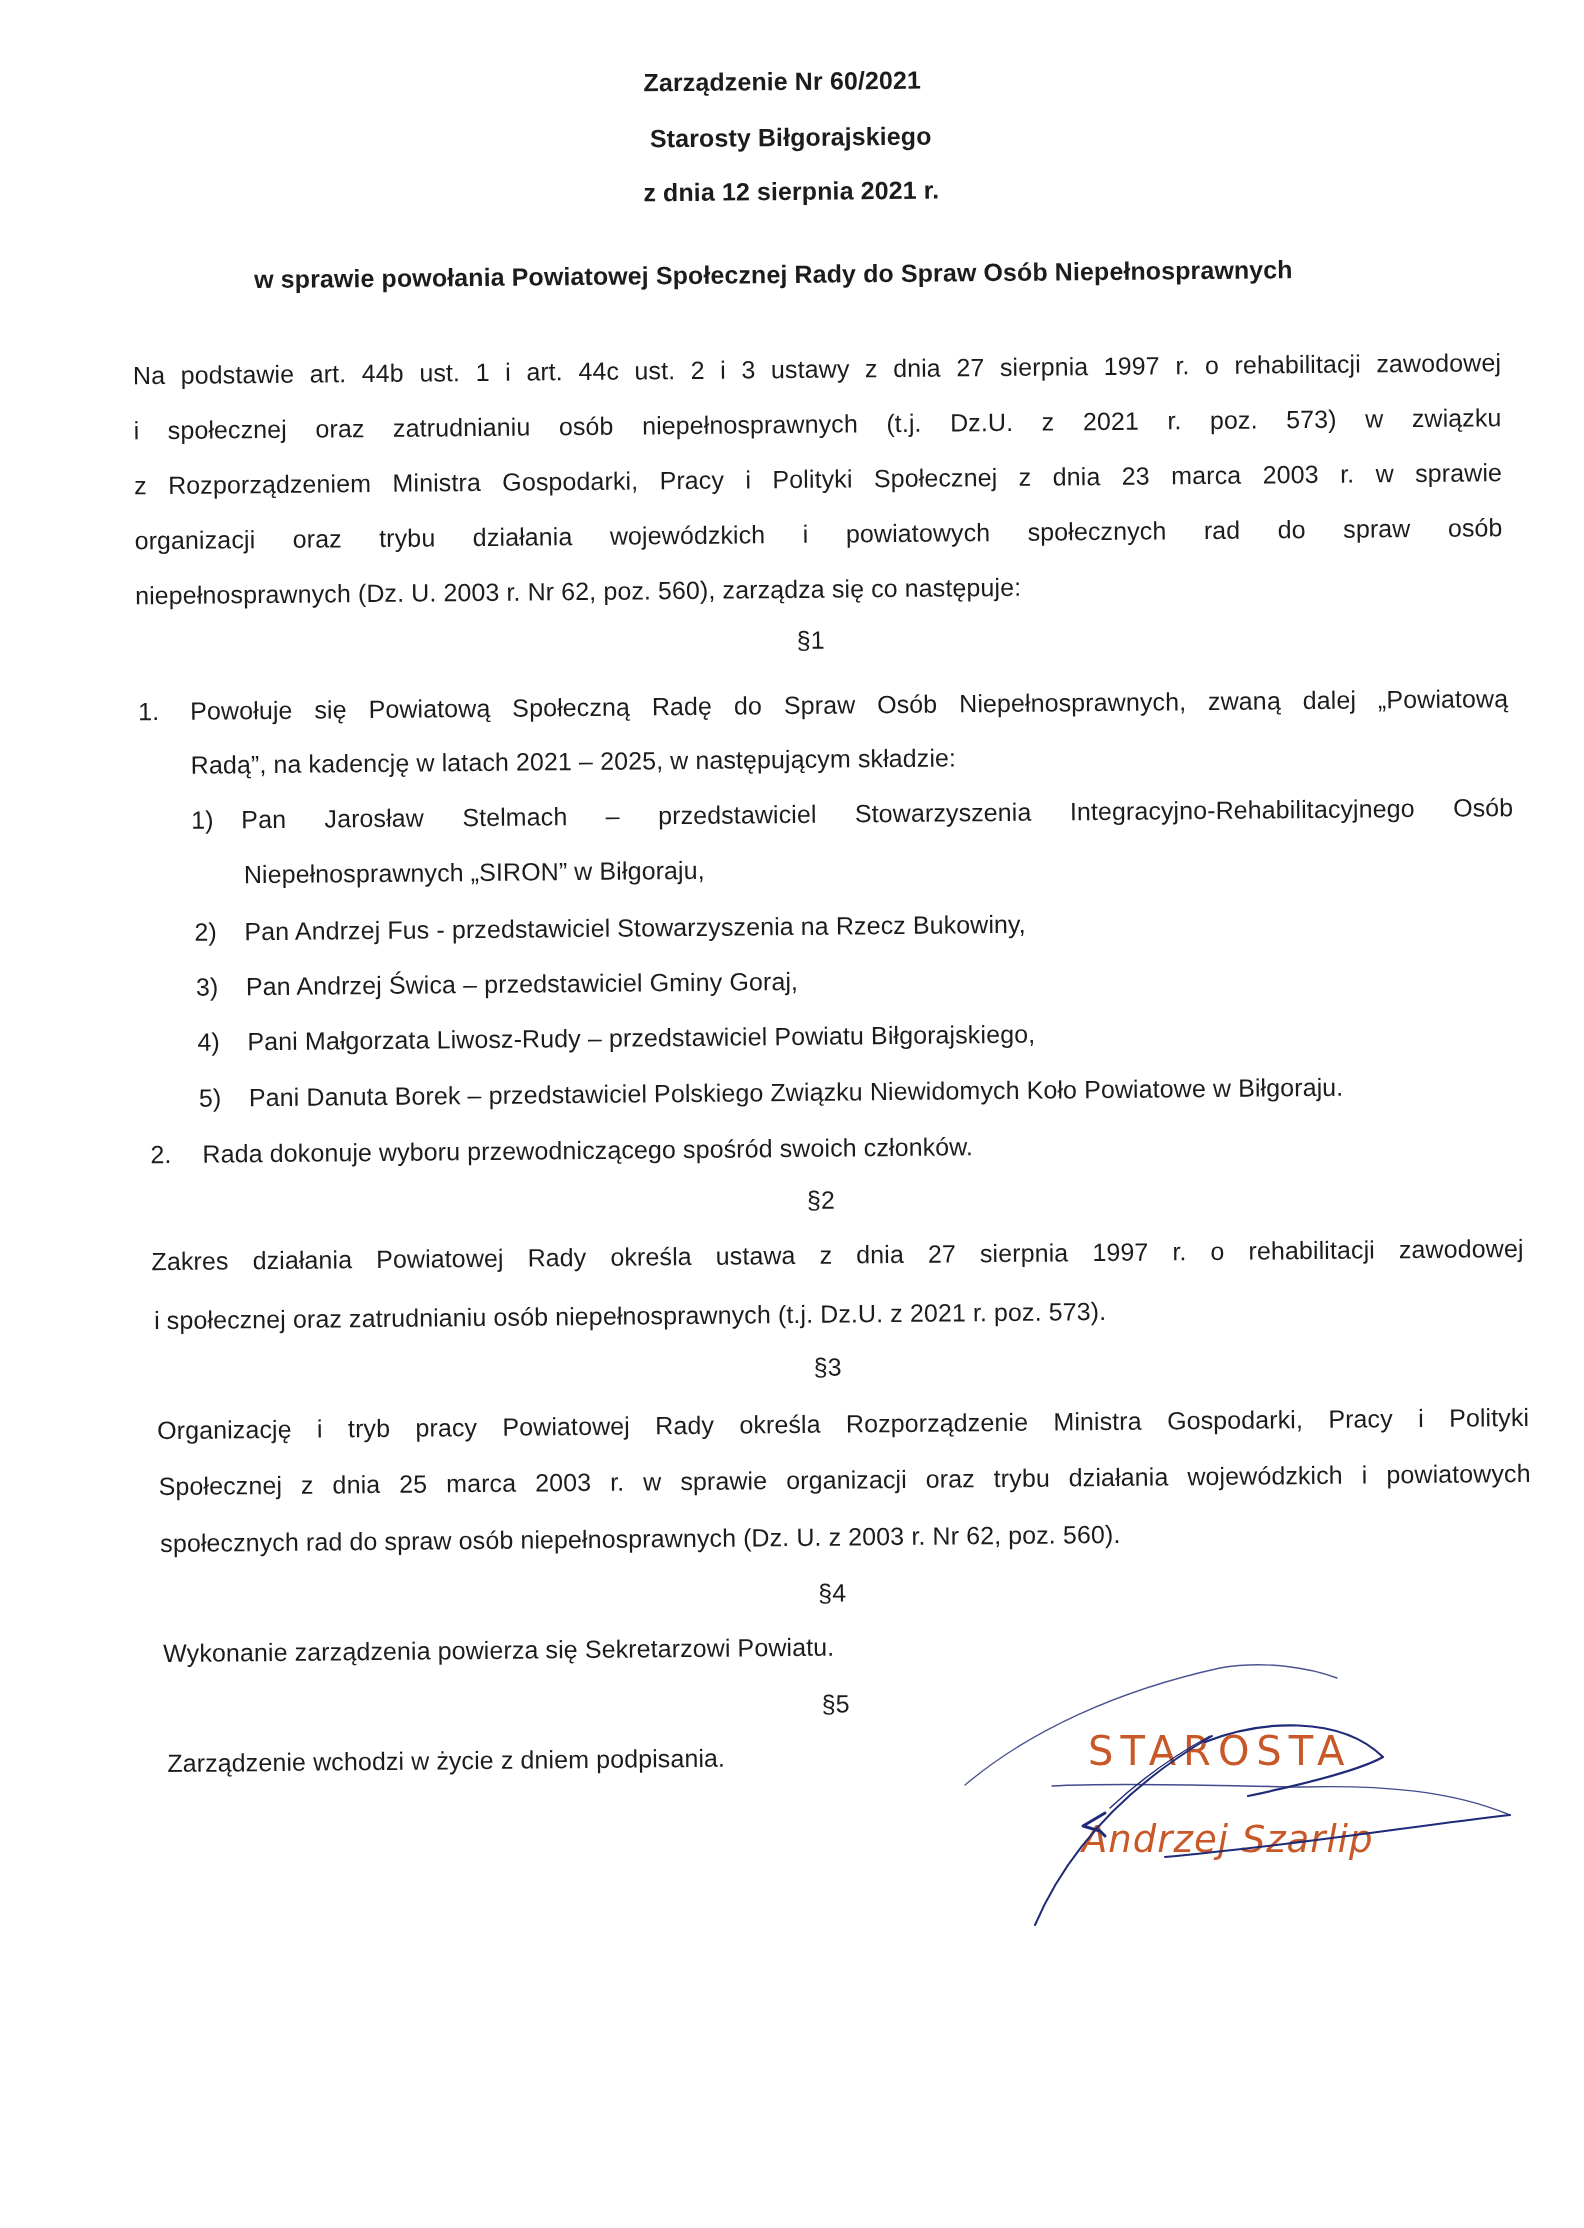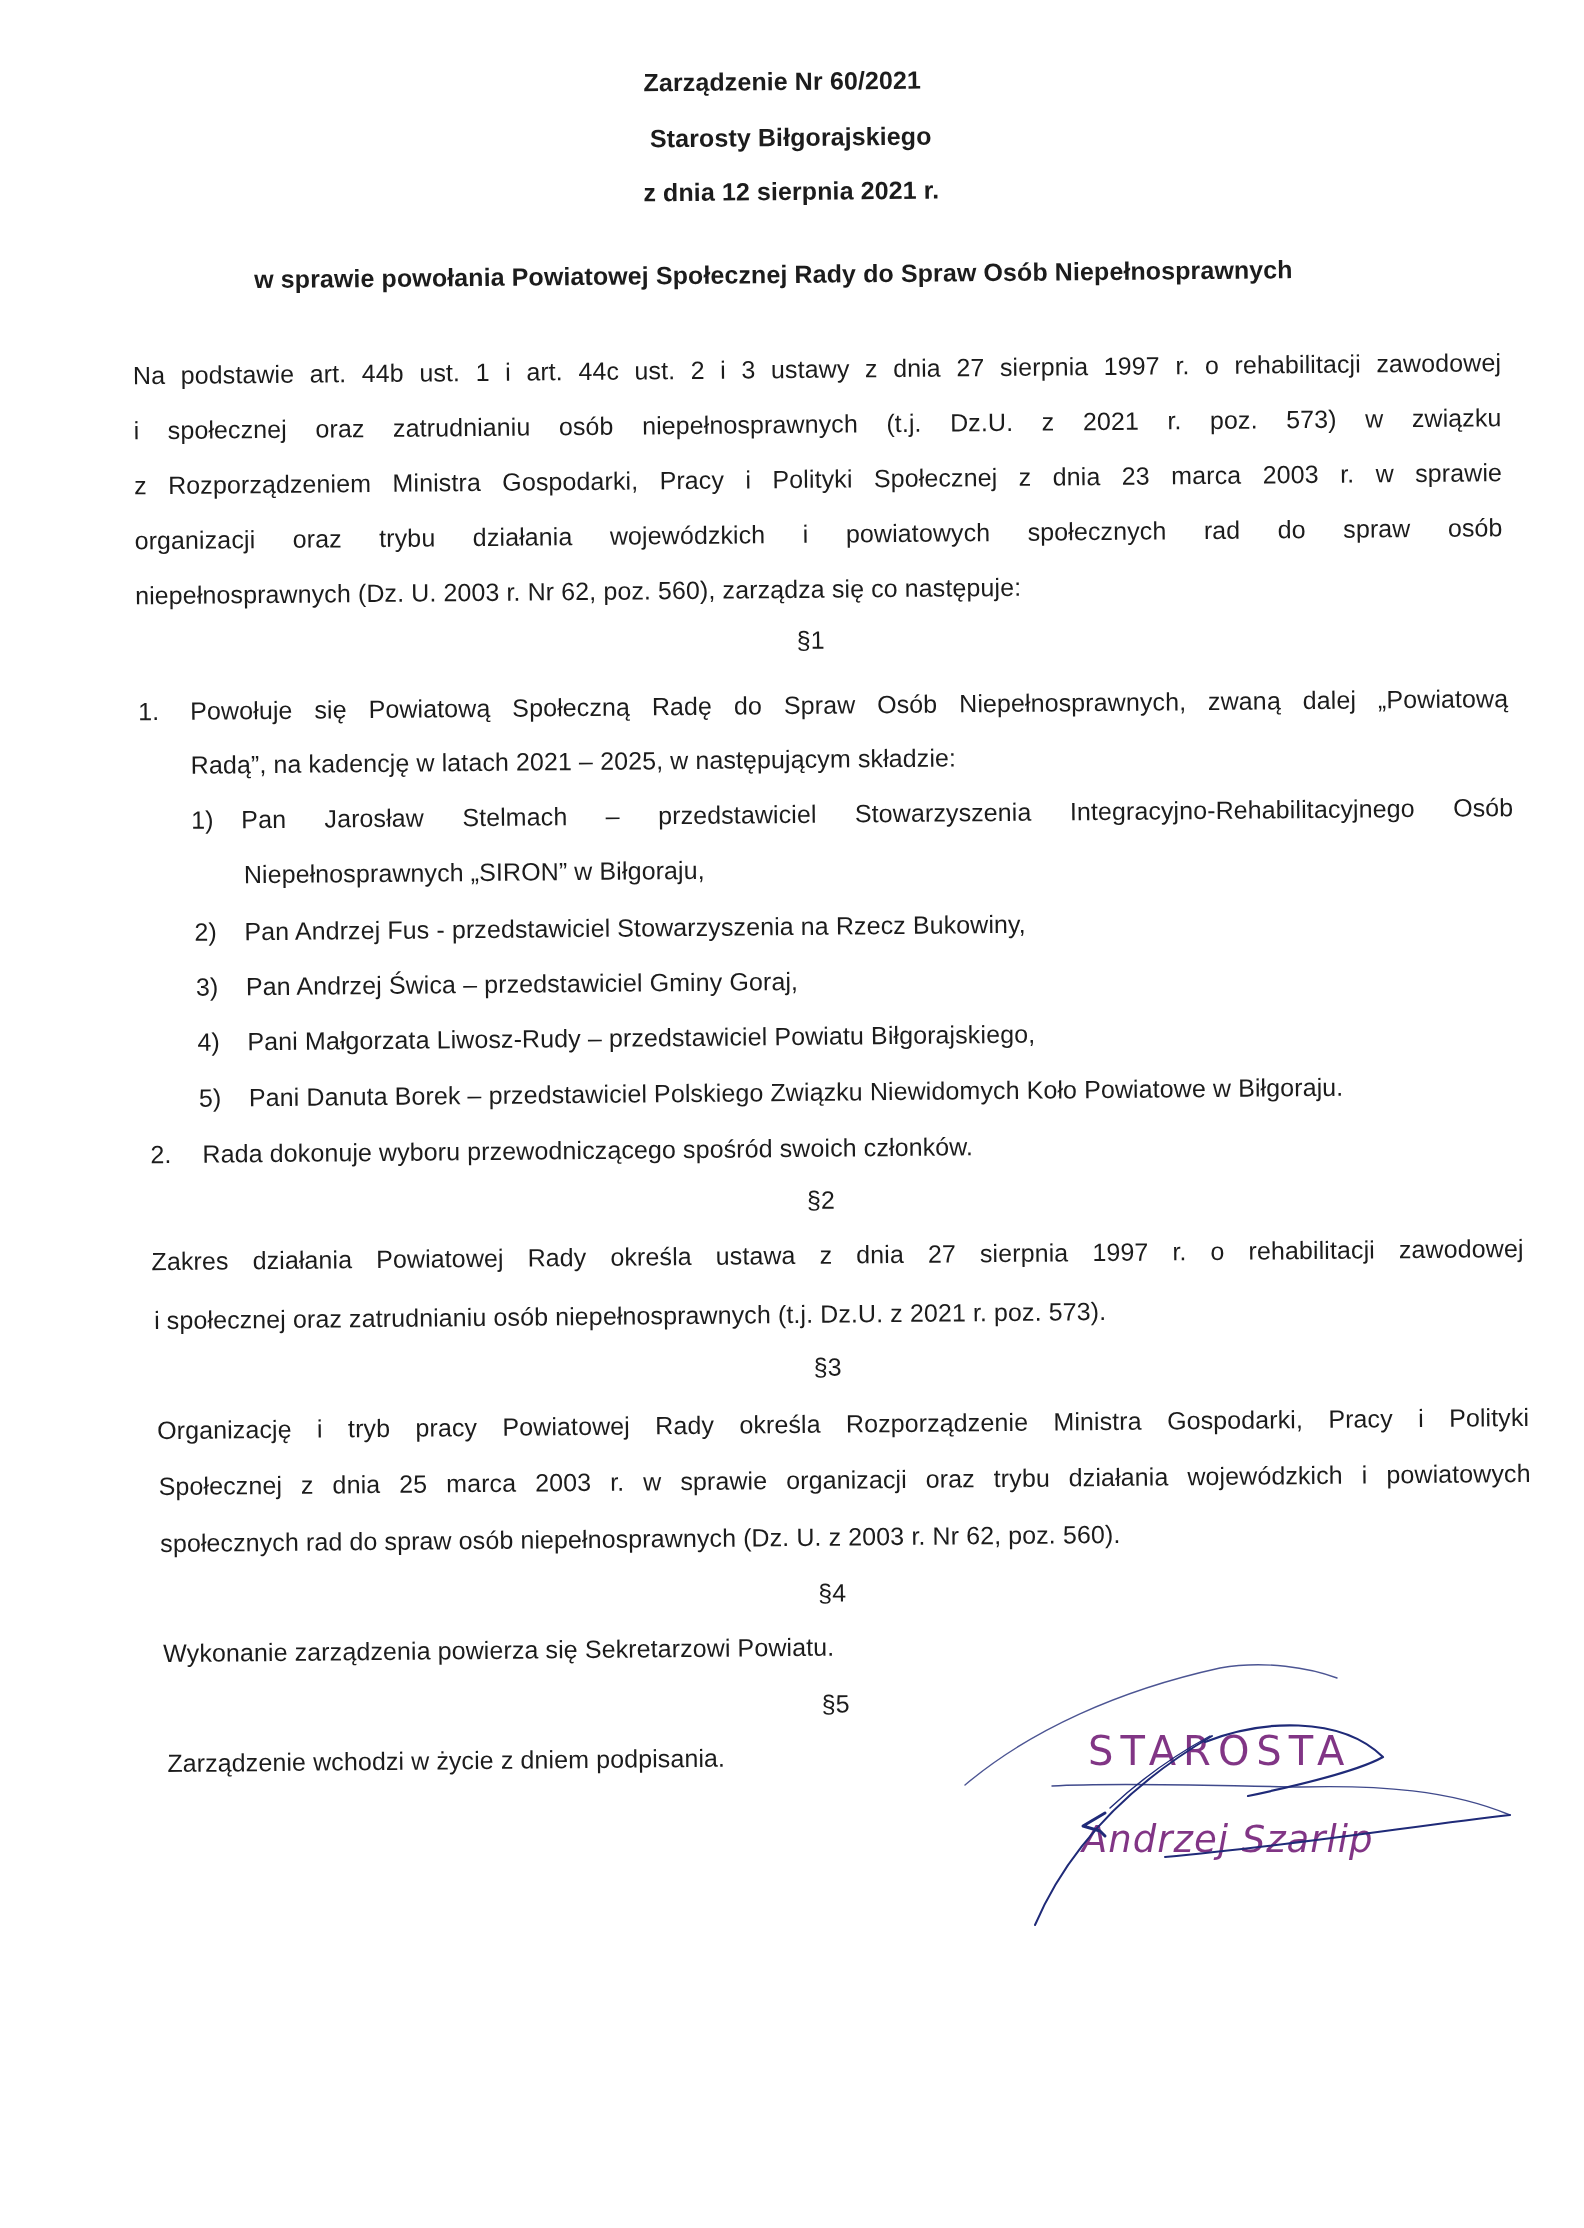"STAROSTA" .stamp { color: #701a75 -> #c2410c }
